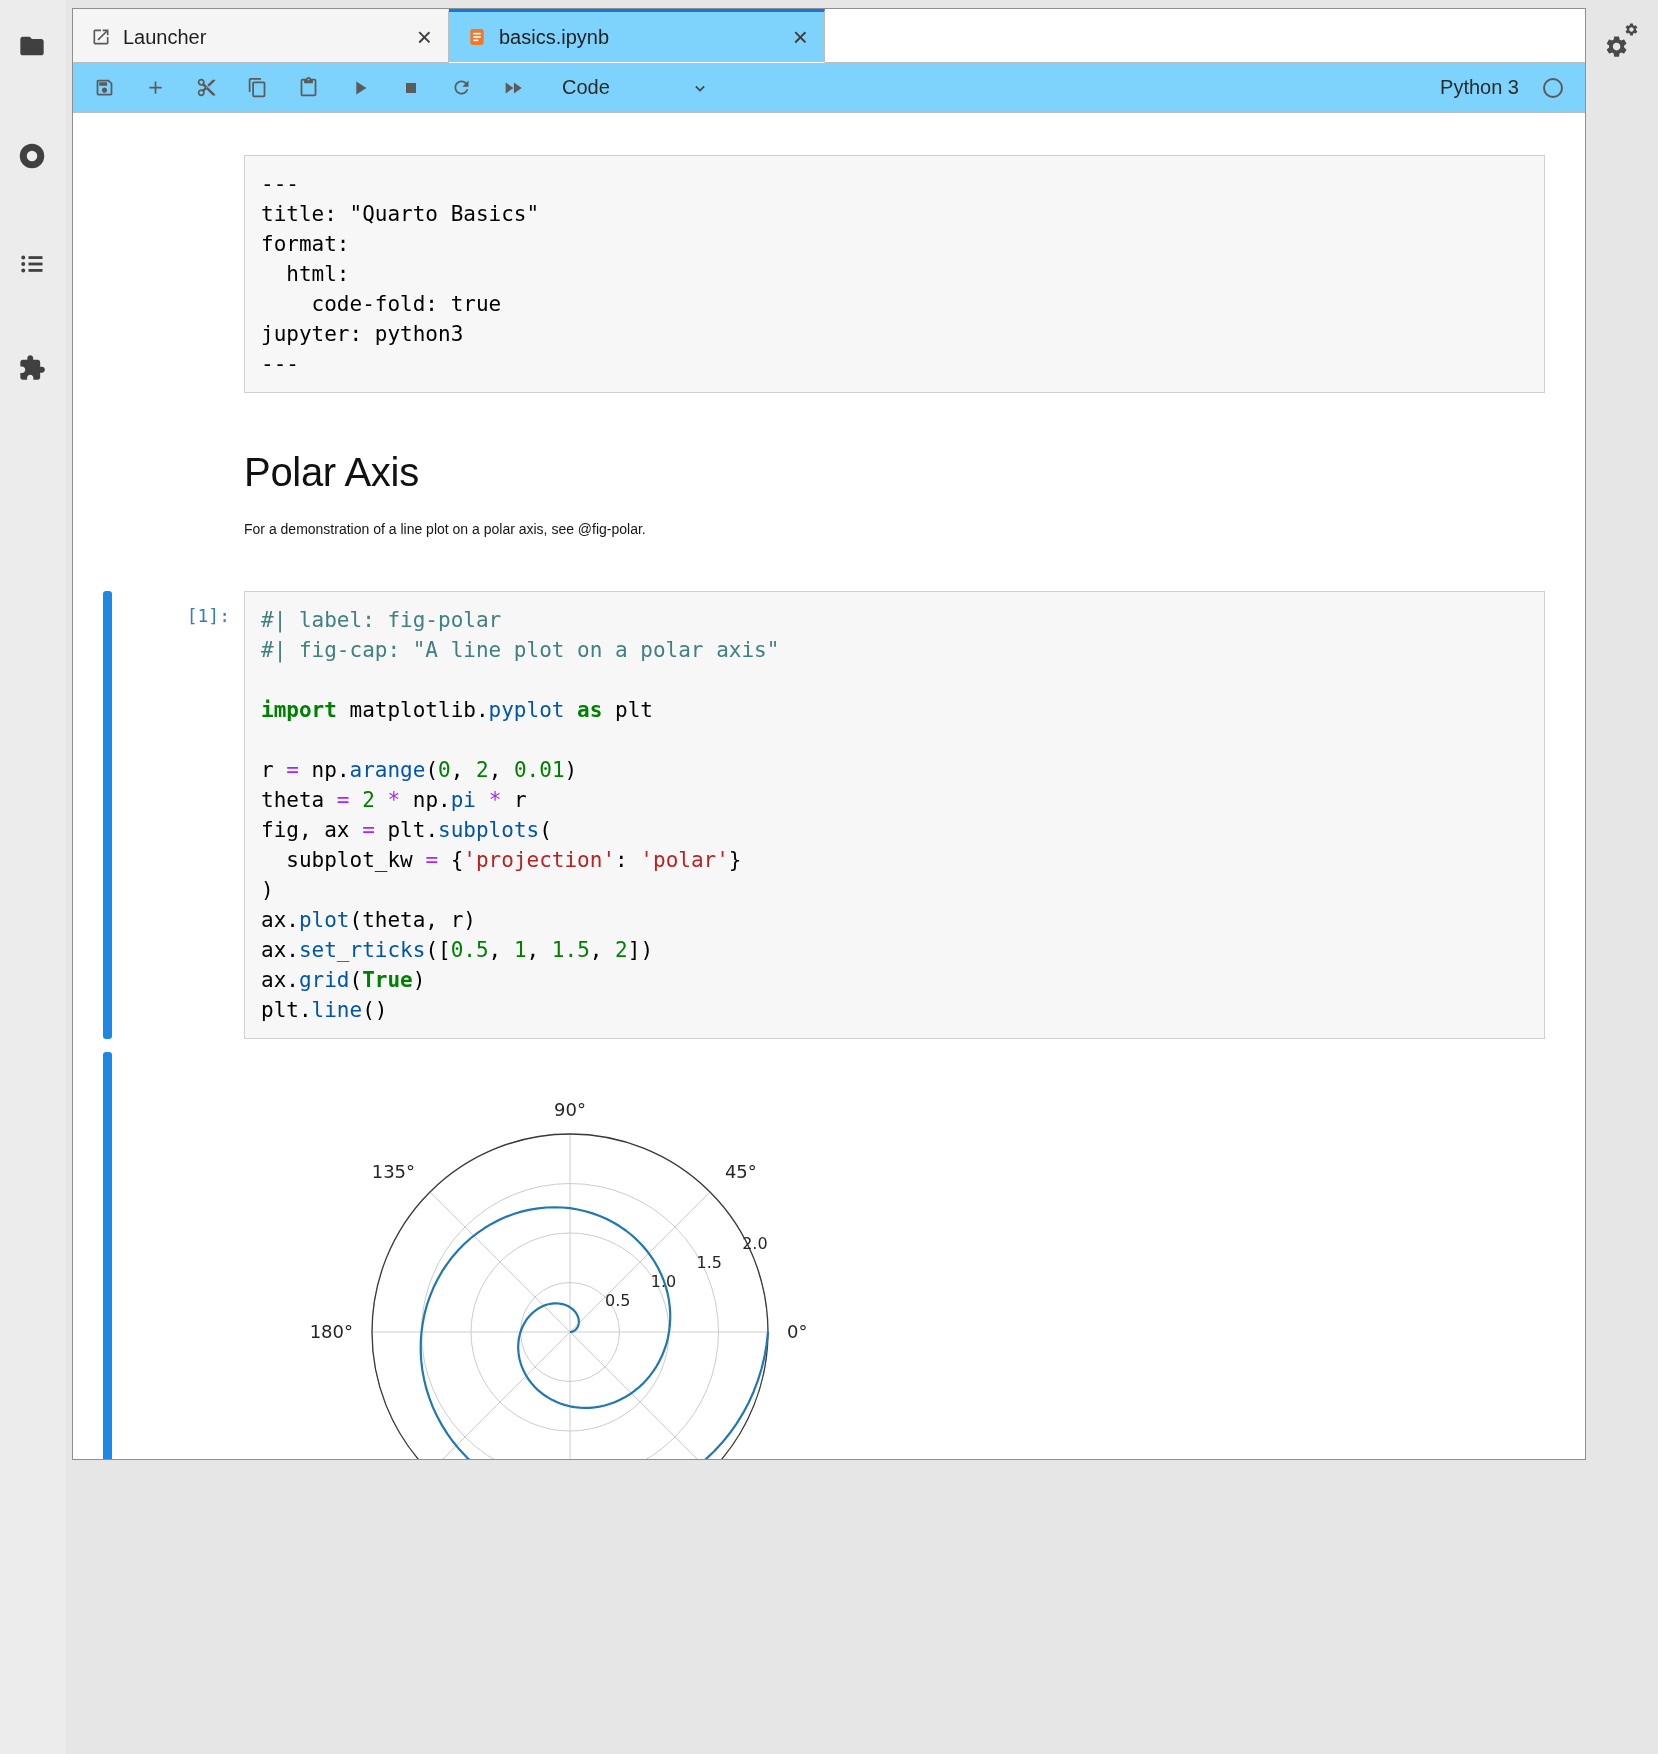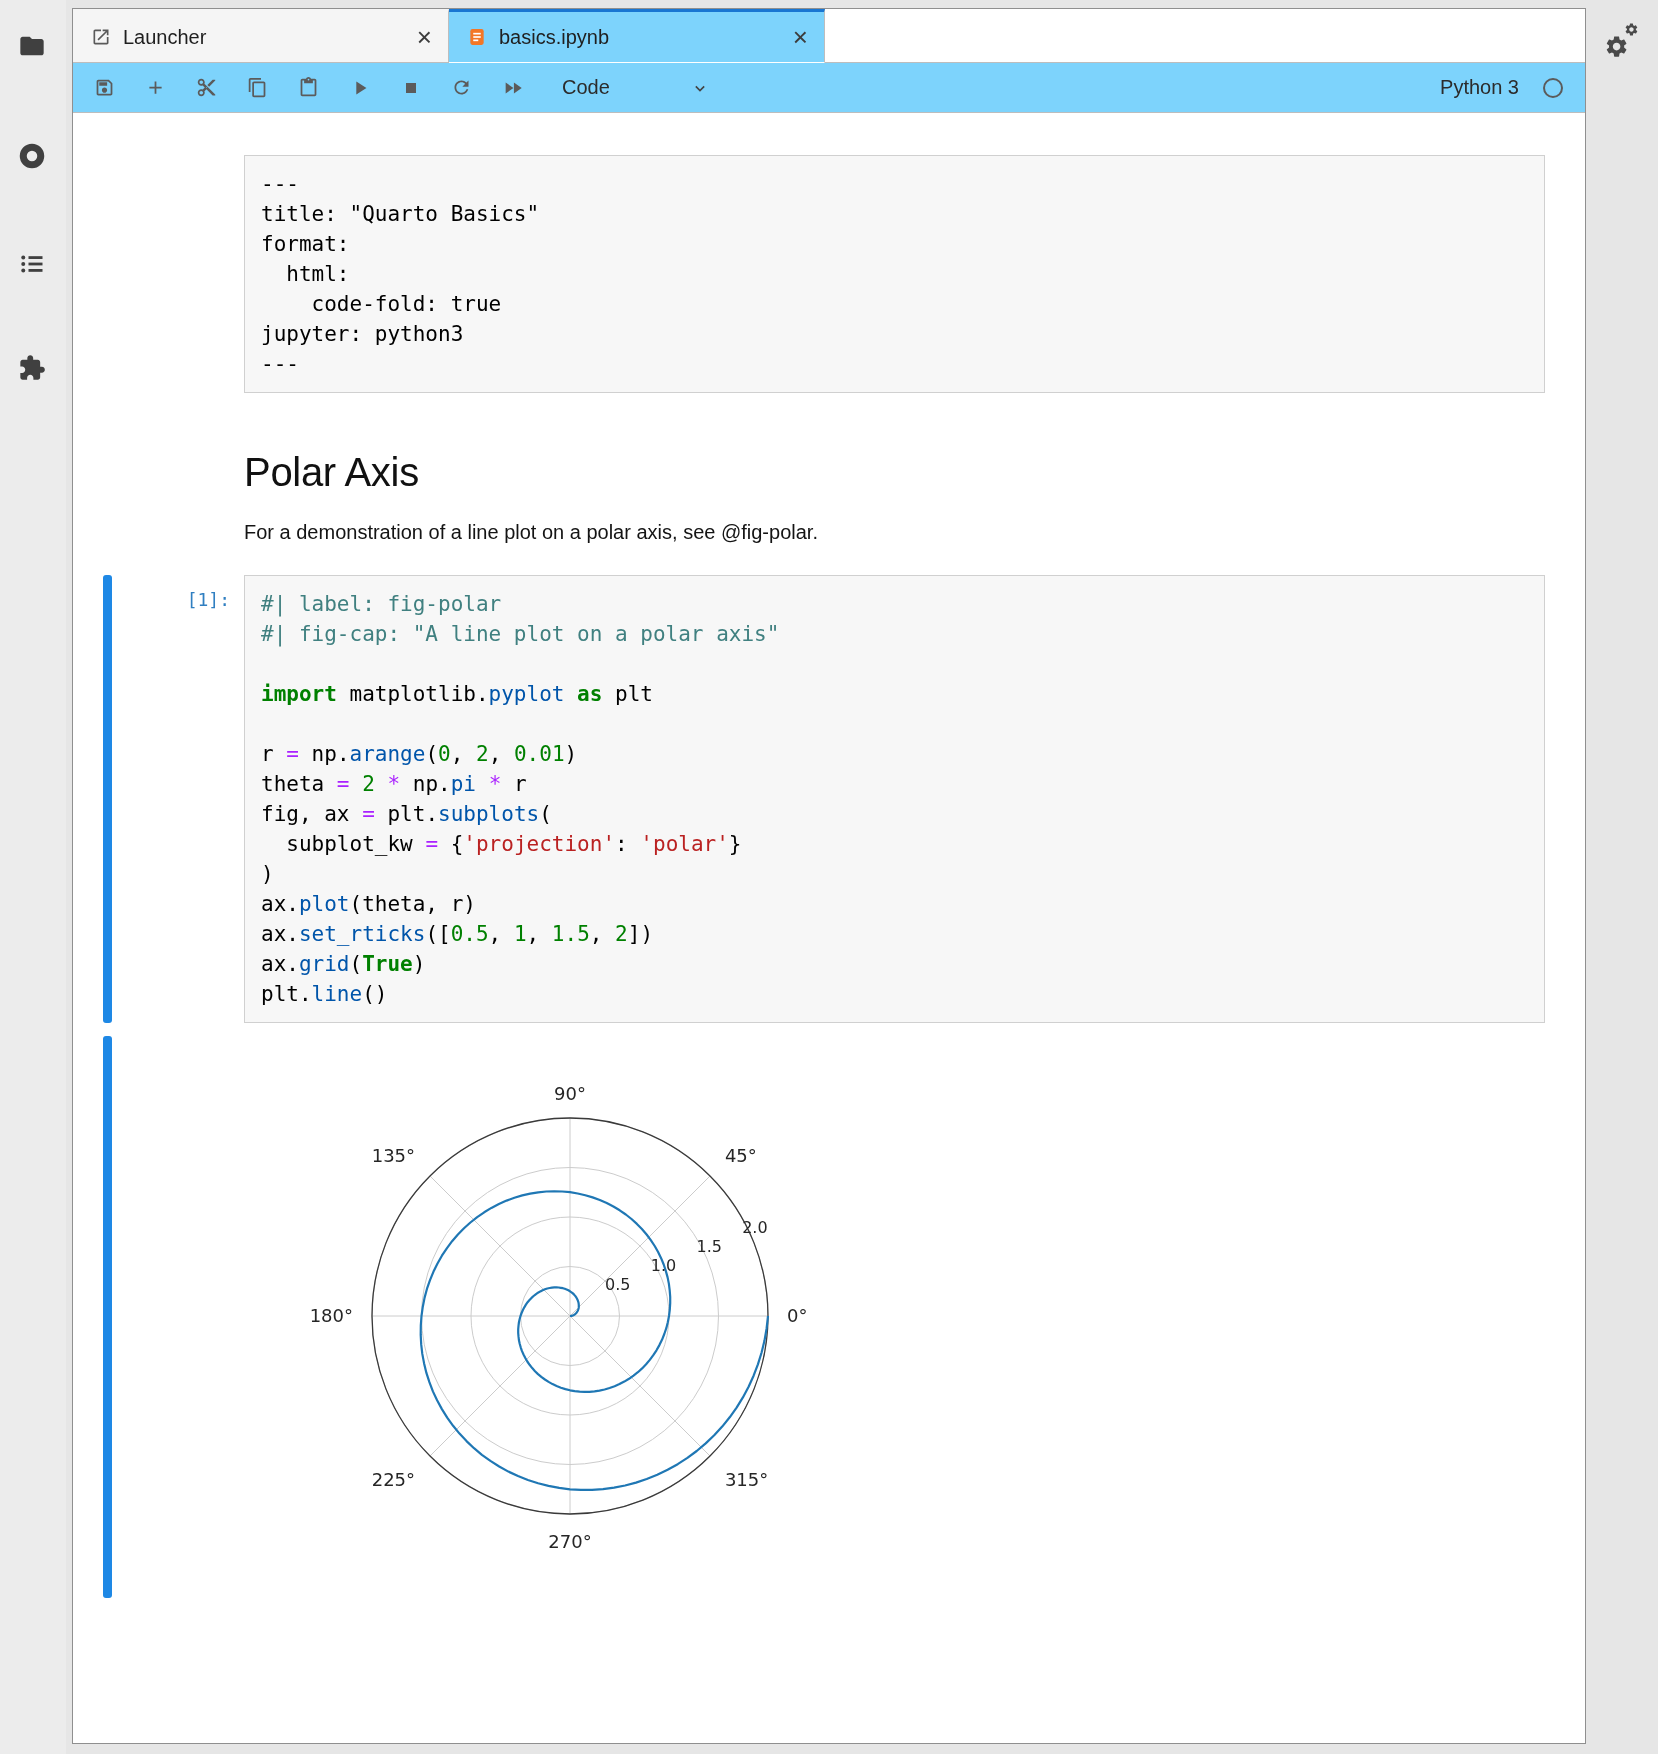"Launcher" .window { height: 1736px -> 1452px }
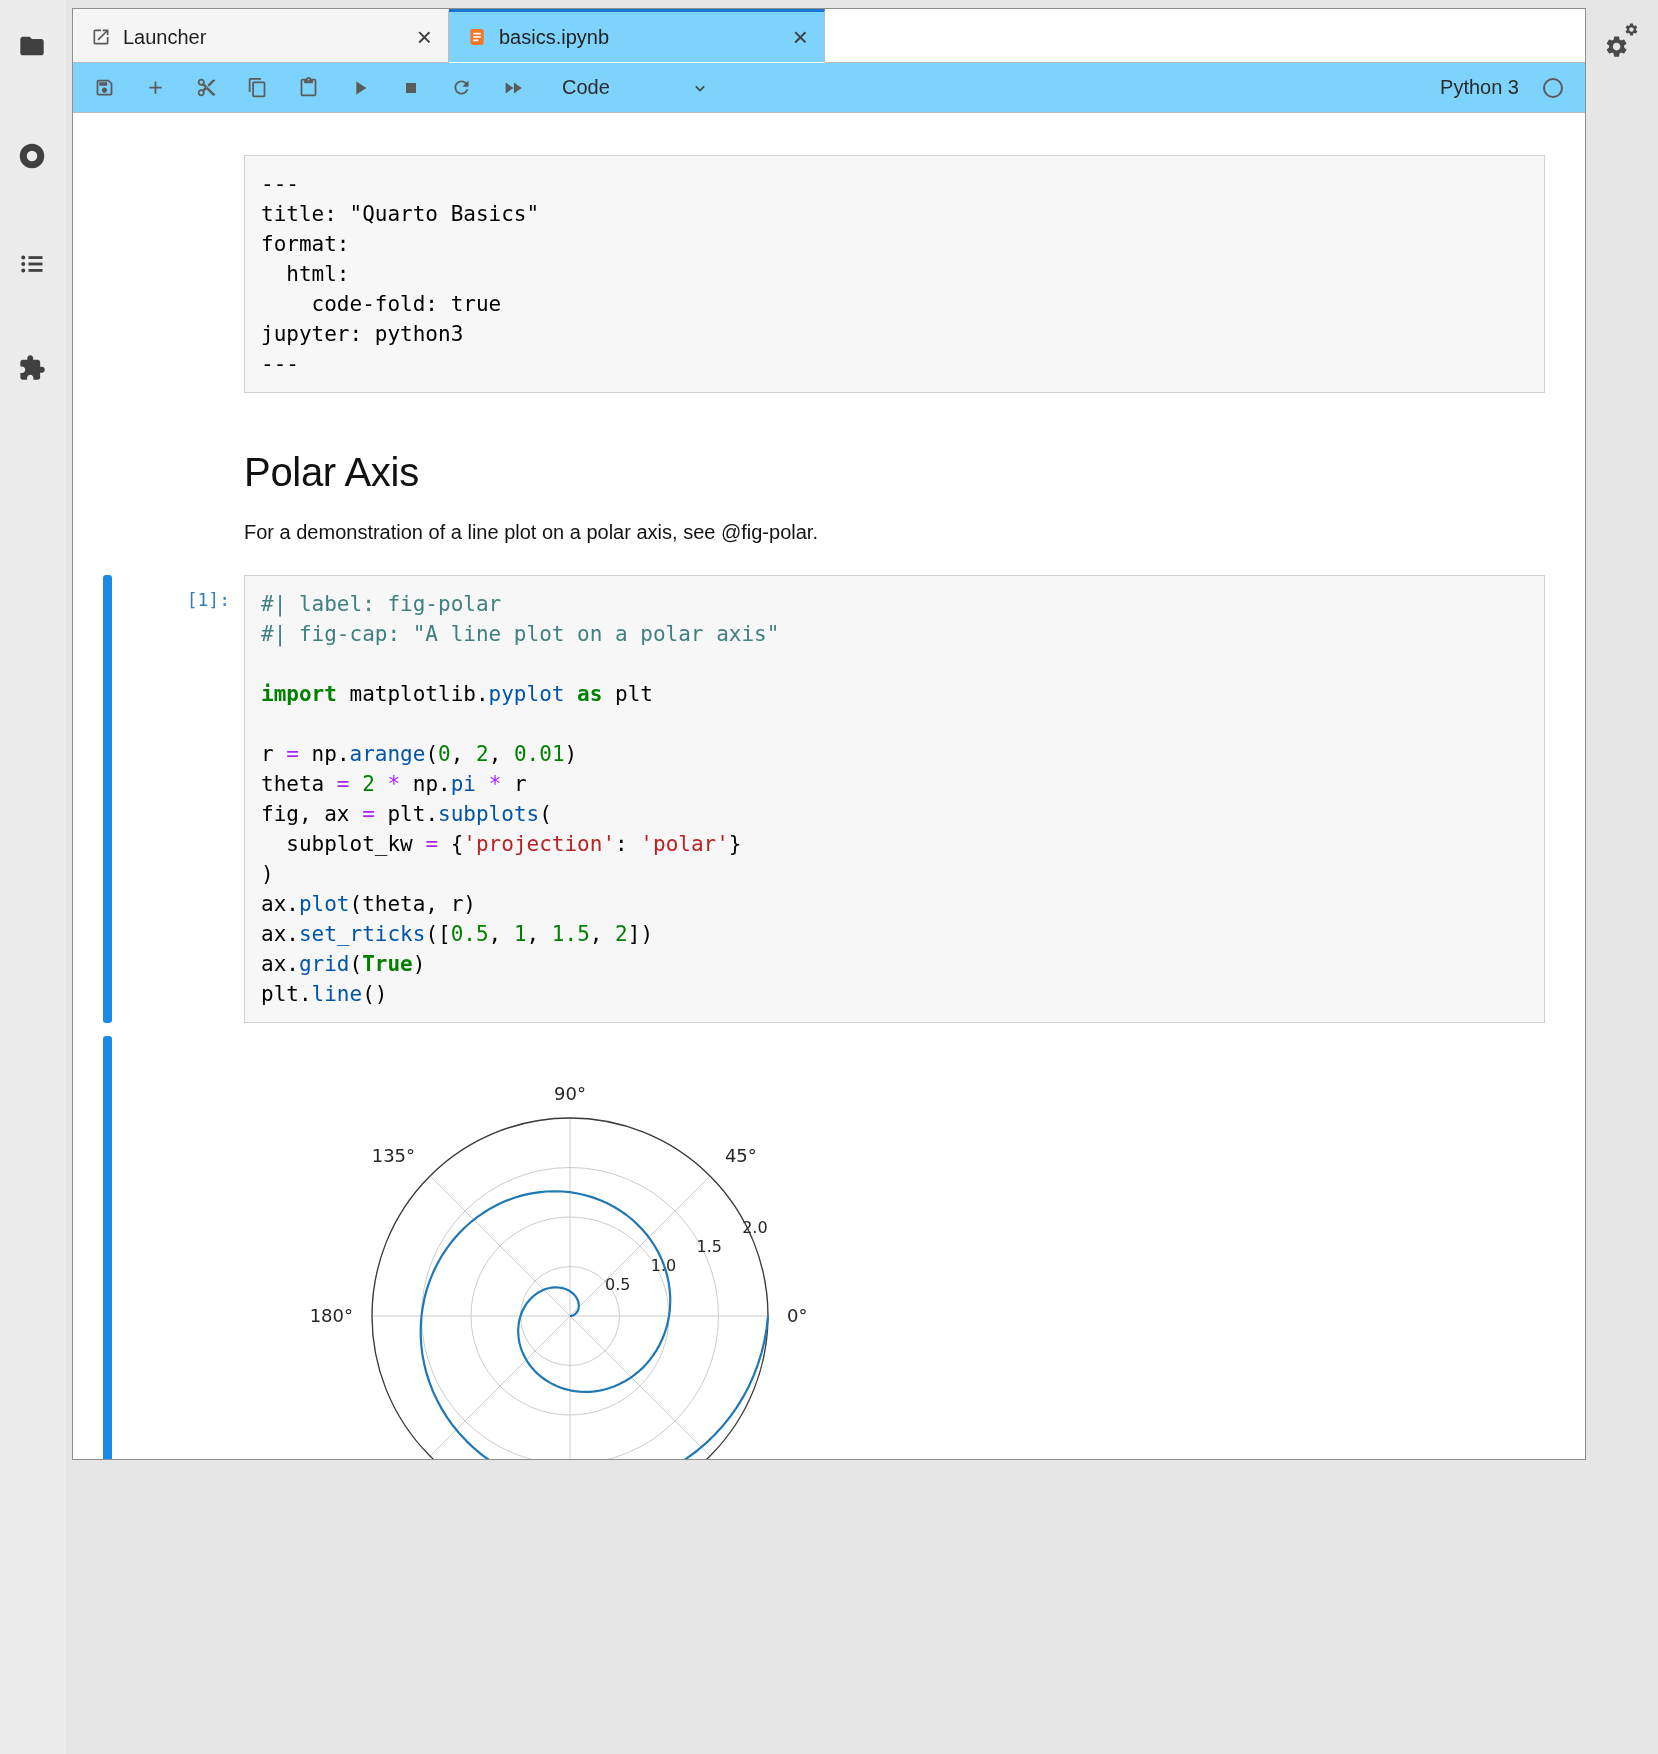"For a demonstration of a" .mdbody p { font-size: 20px -> 14px; margin: 0 0 31px -> 0 0 54px }
